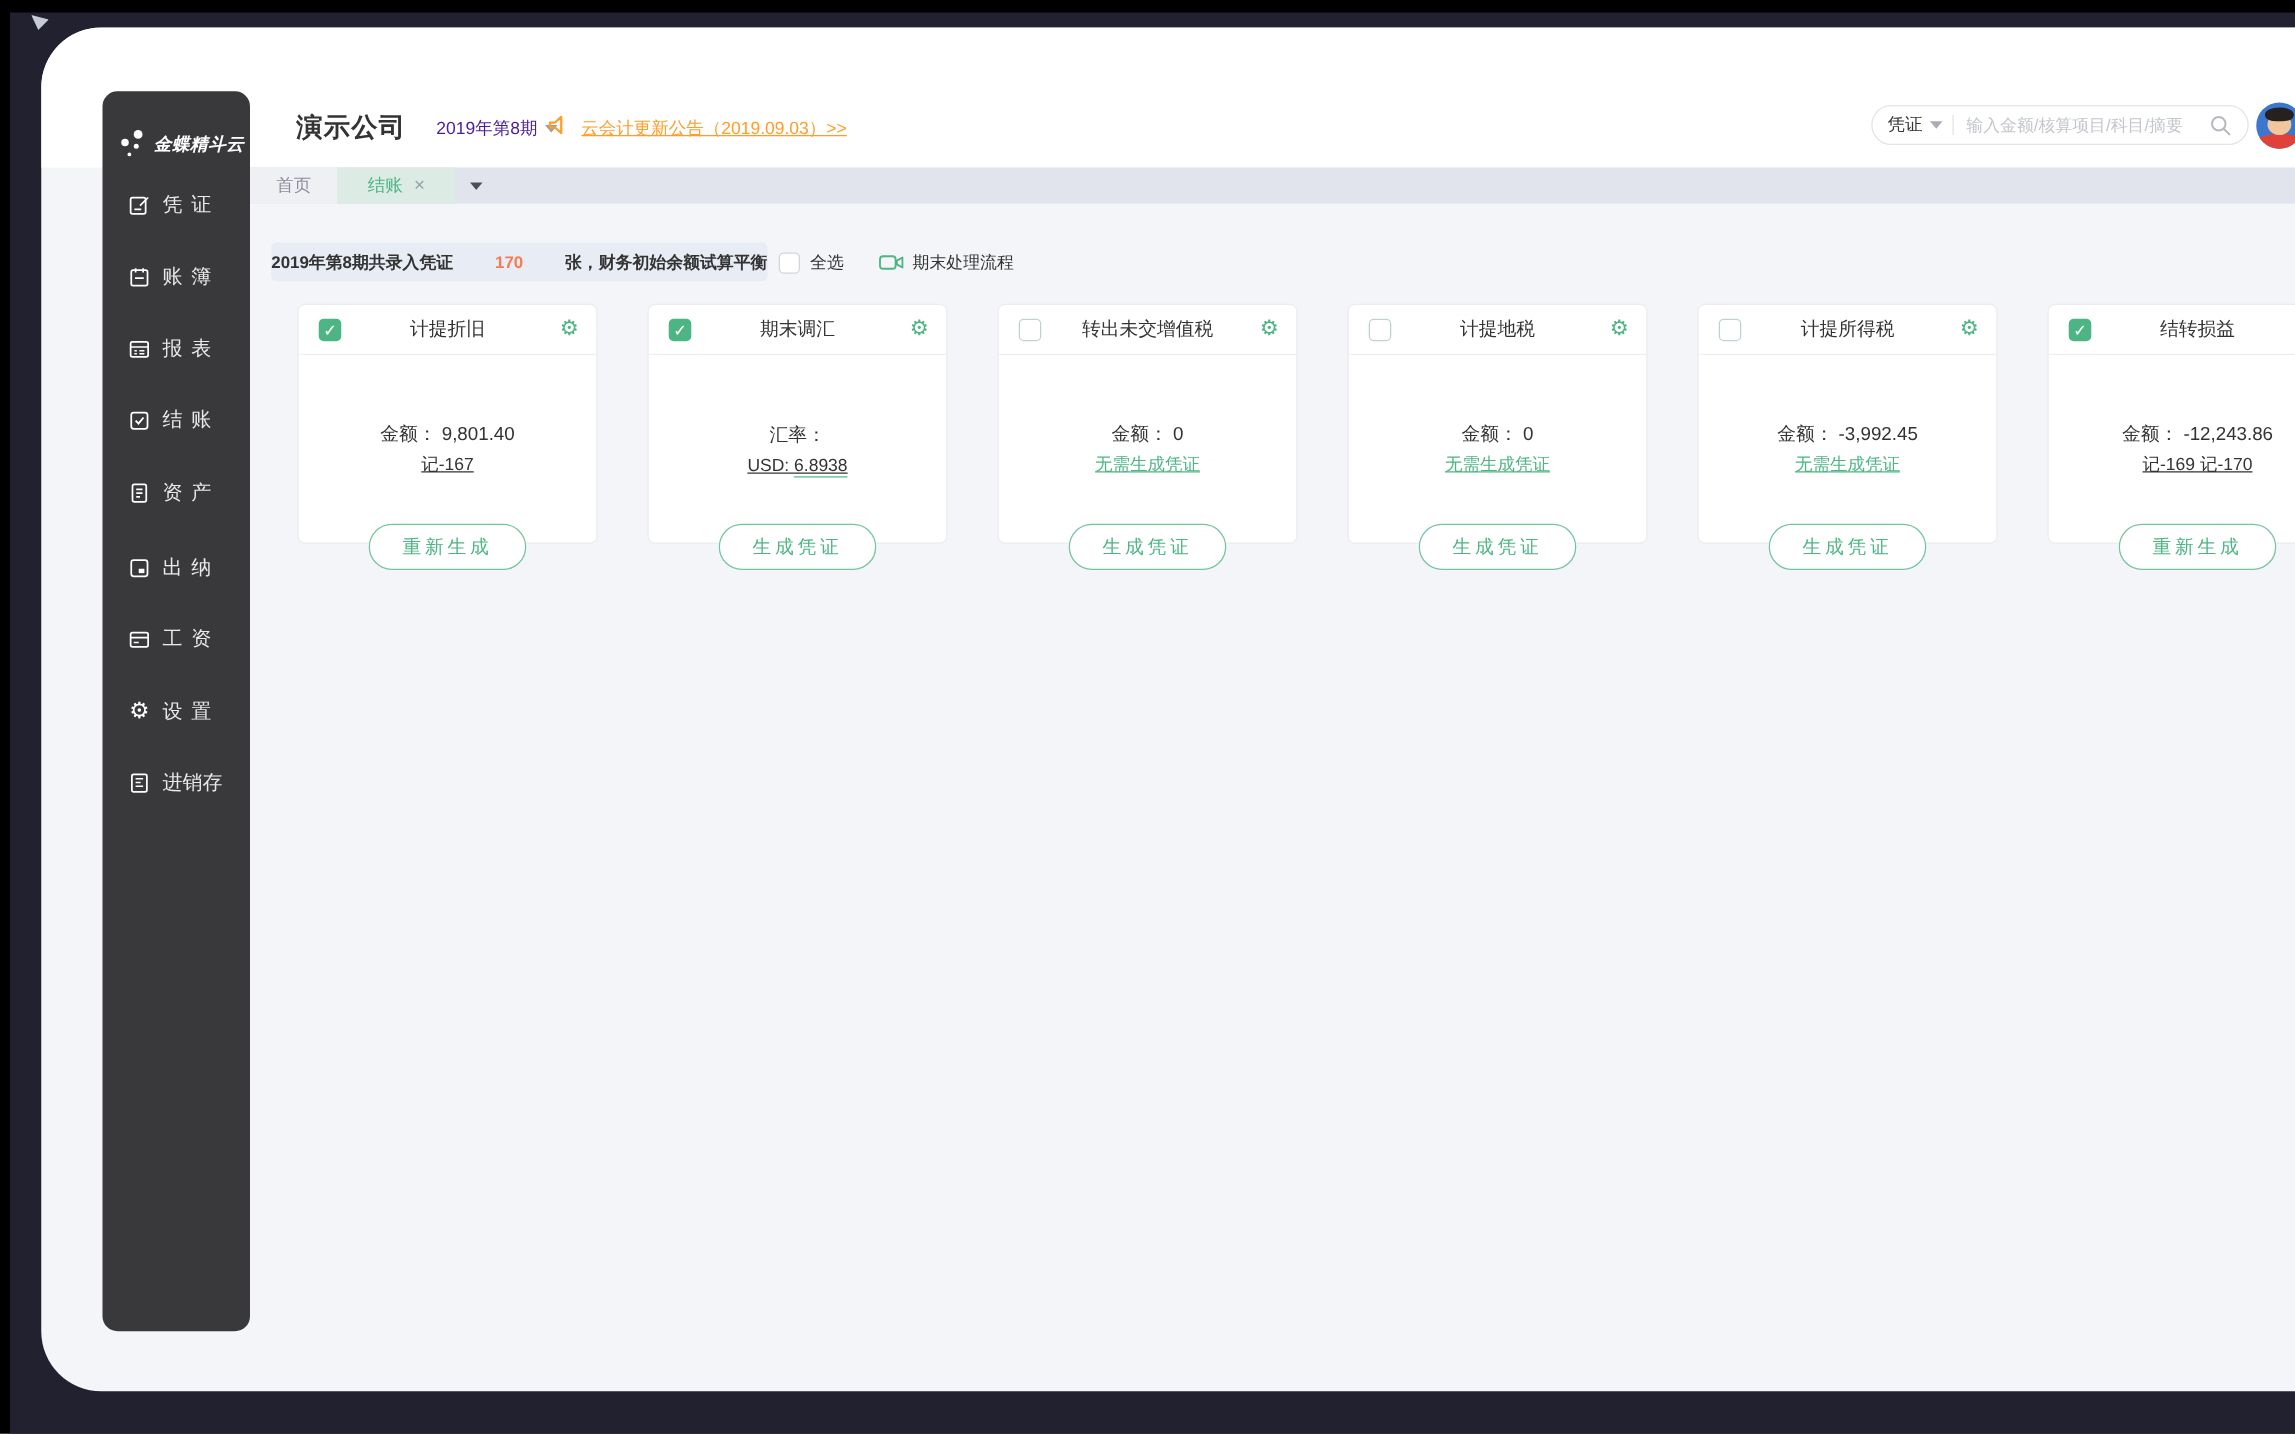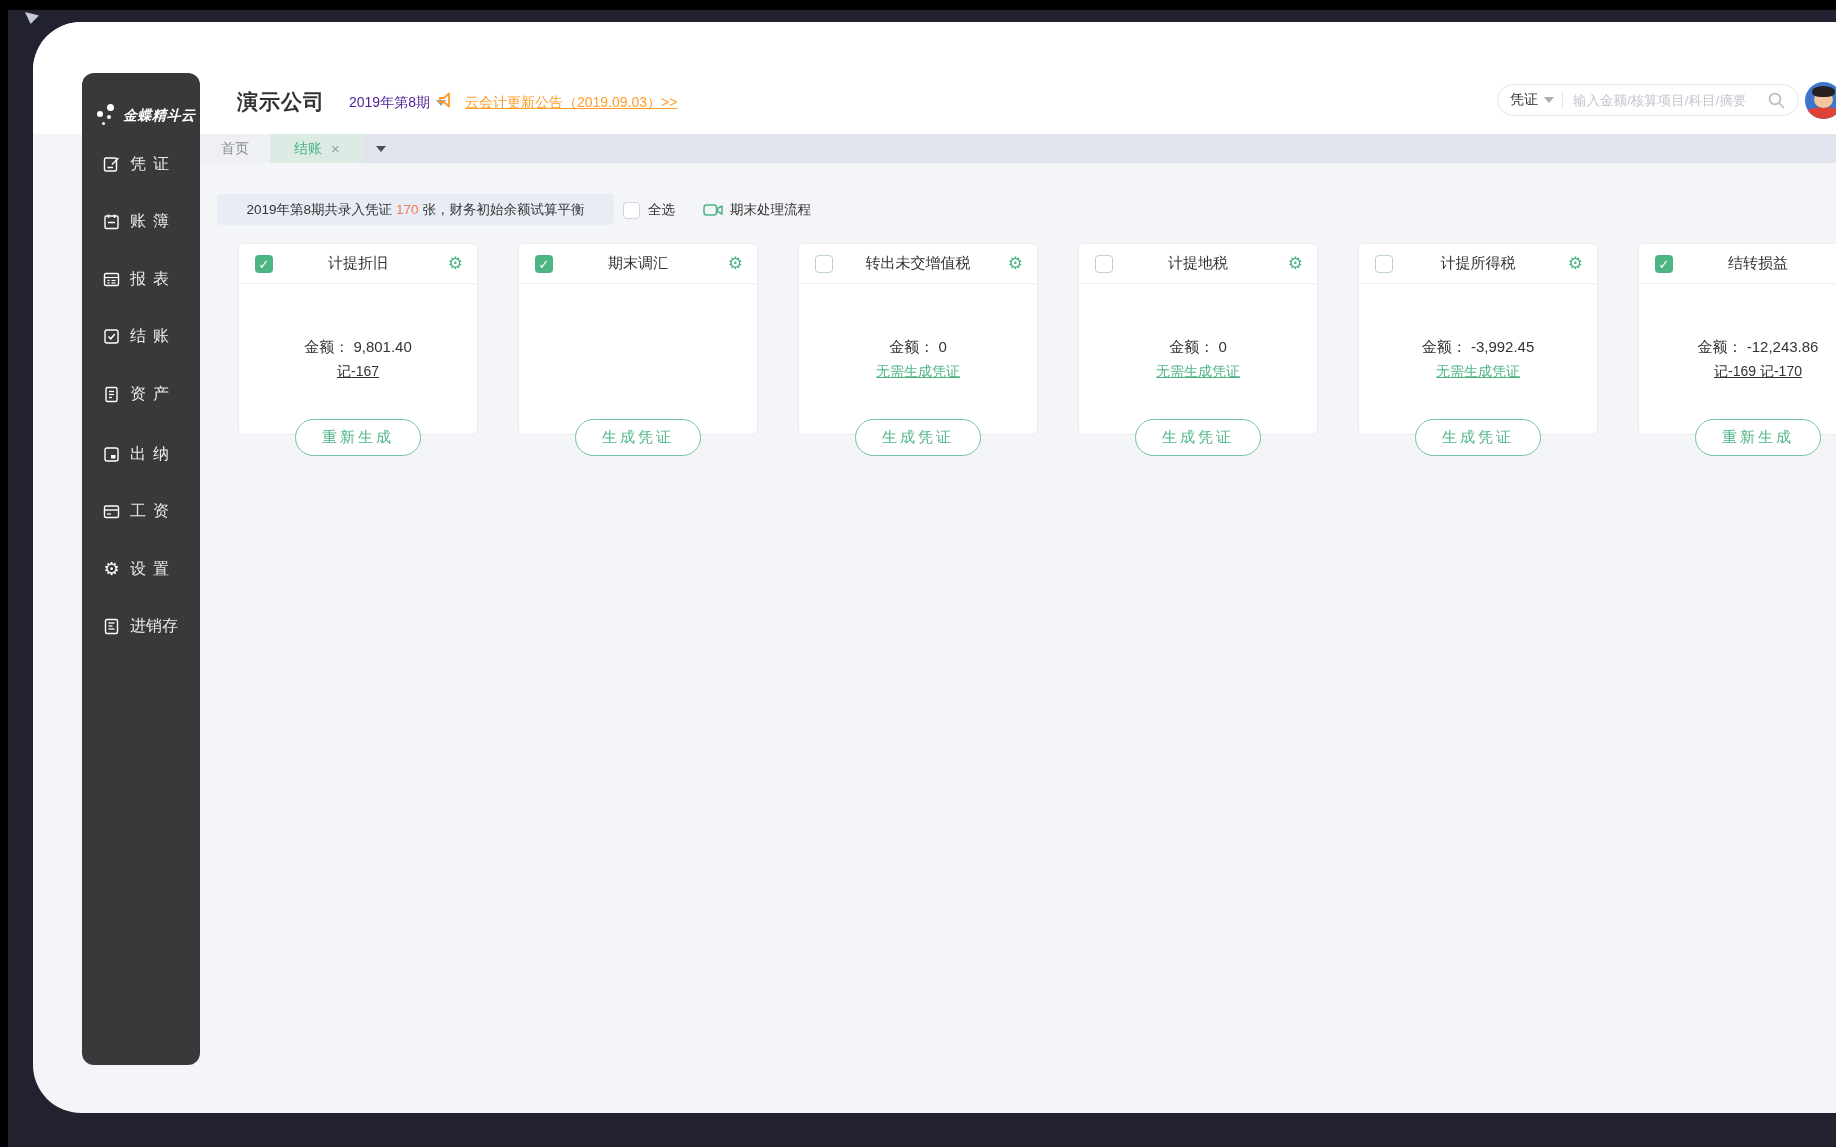"2019年第8期共录入凭证" .infobar { font-weight: none -> bold; justify-content: center -> space-between }
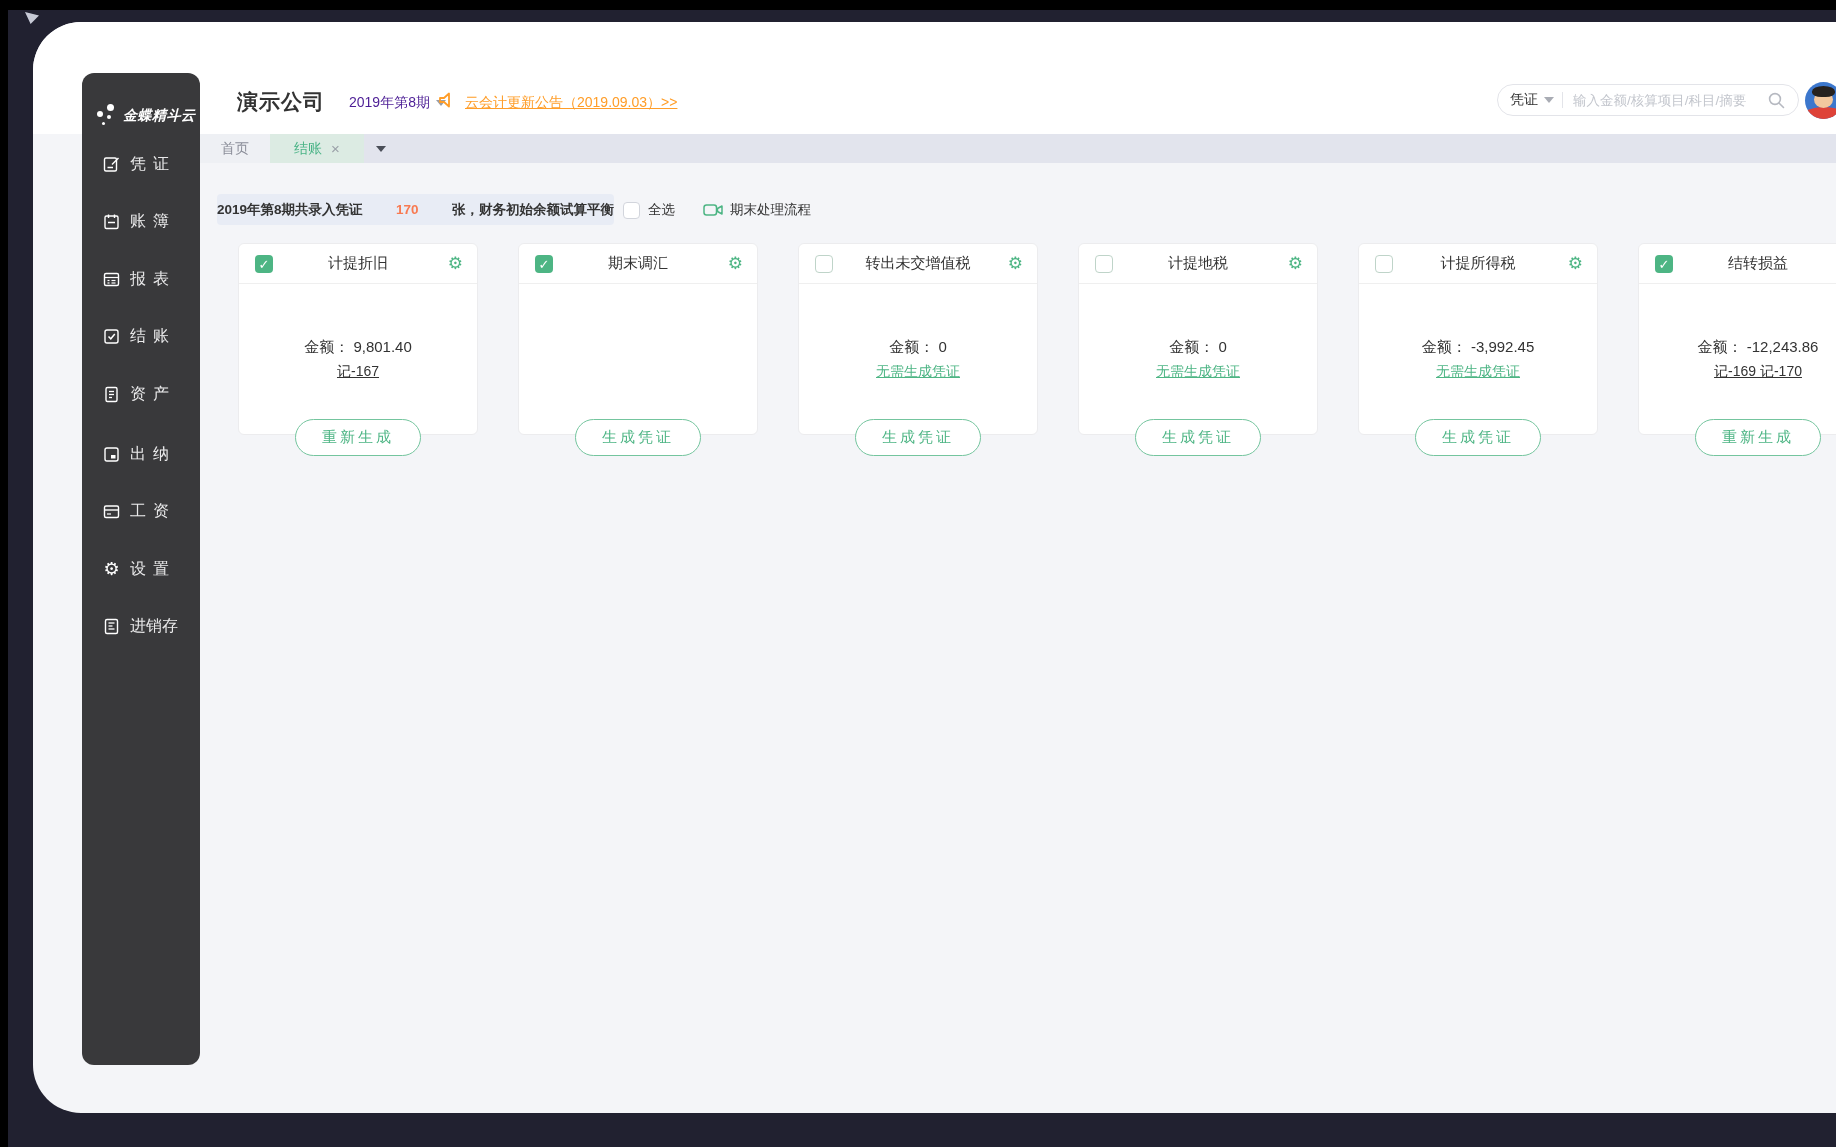"汇率：" div.card-body { html: none -> <div> <div>汇率：</div> <div> <span>USD: </span><span>6.8938</span> </div> </div> }
